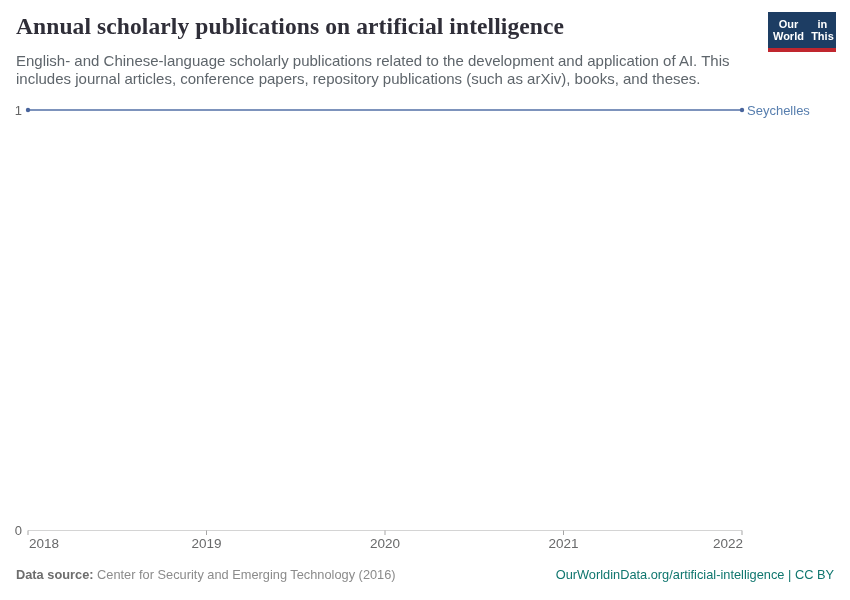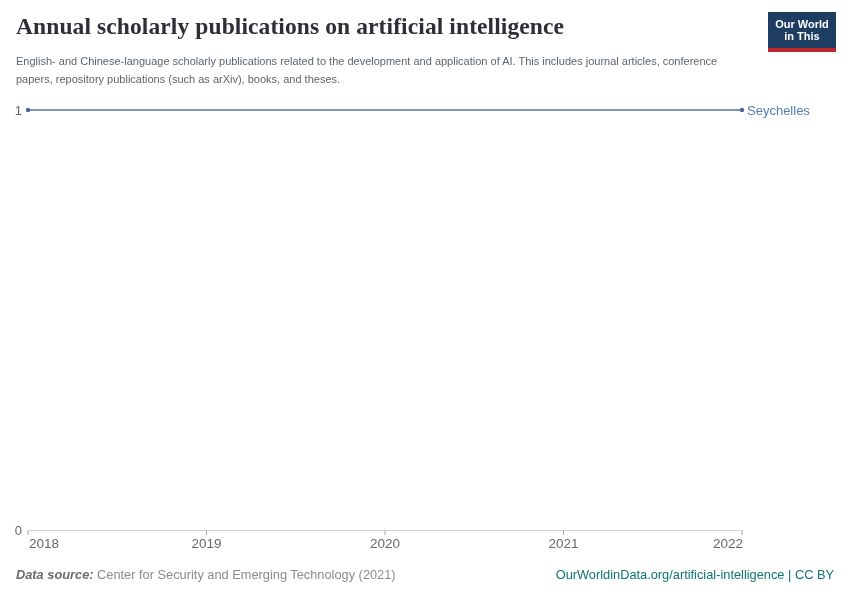"Our World" .owid-logo { flex-direction: column -> row }
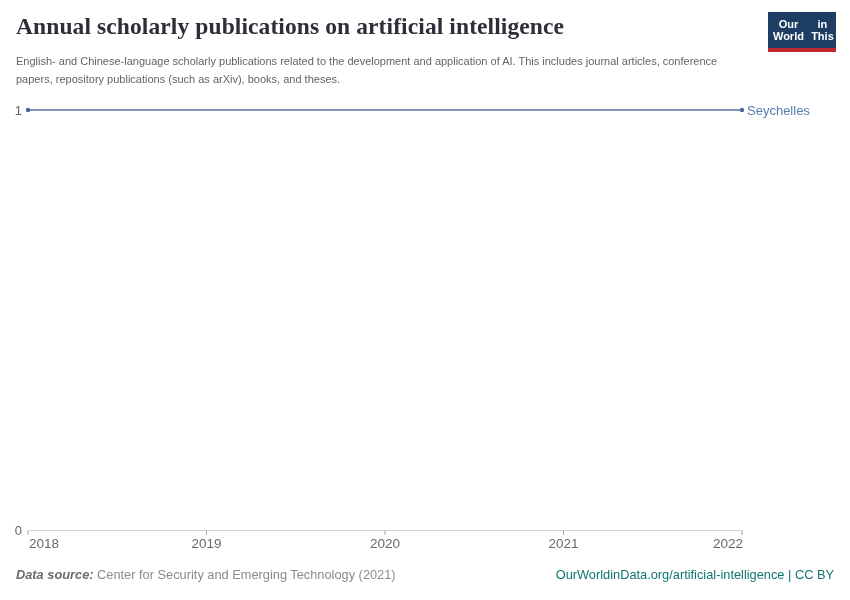"English- and Chinese-language scholarly" .chart-subtitle { font-size: 11px -> 15px }
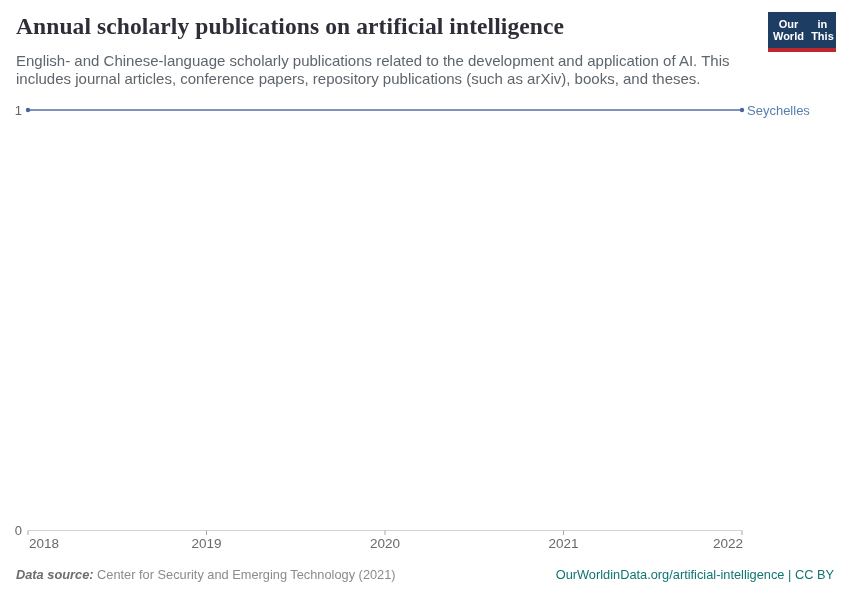"Data source:" .page-footer .src-label { font-style: italic -> none }
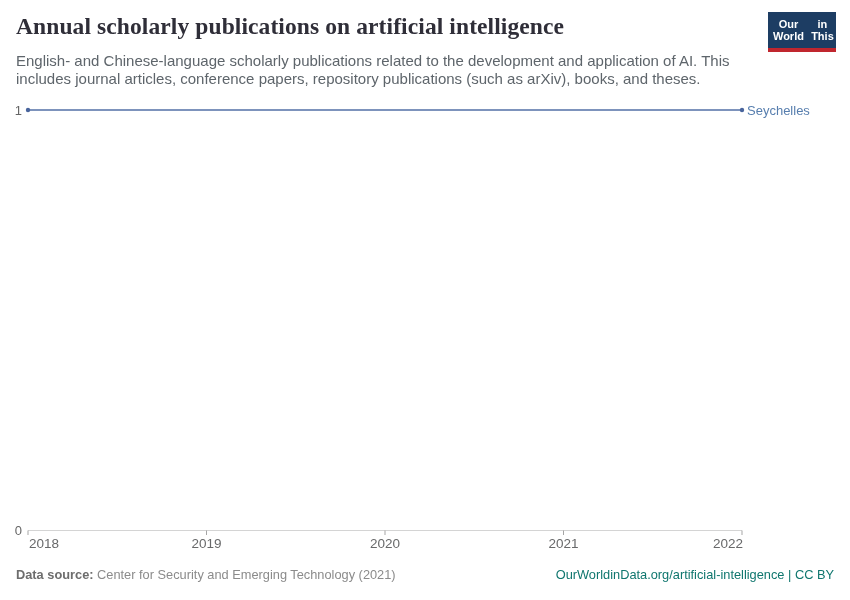"Center for Security and Emerging" span { text: 2021 -> 2016 }
